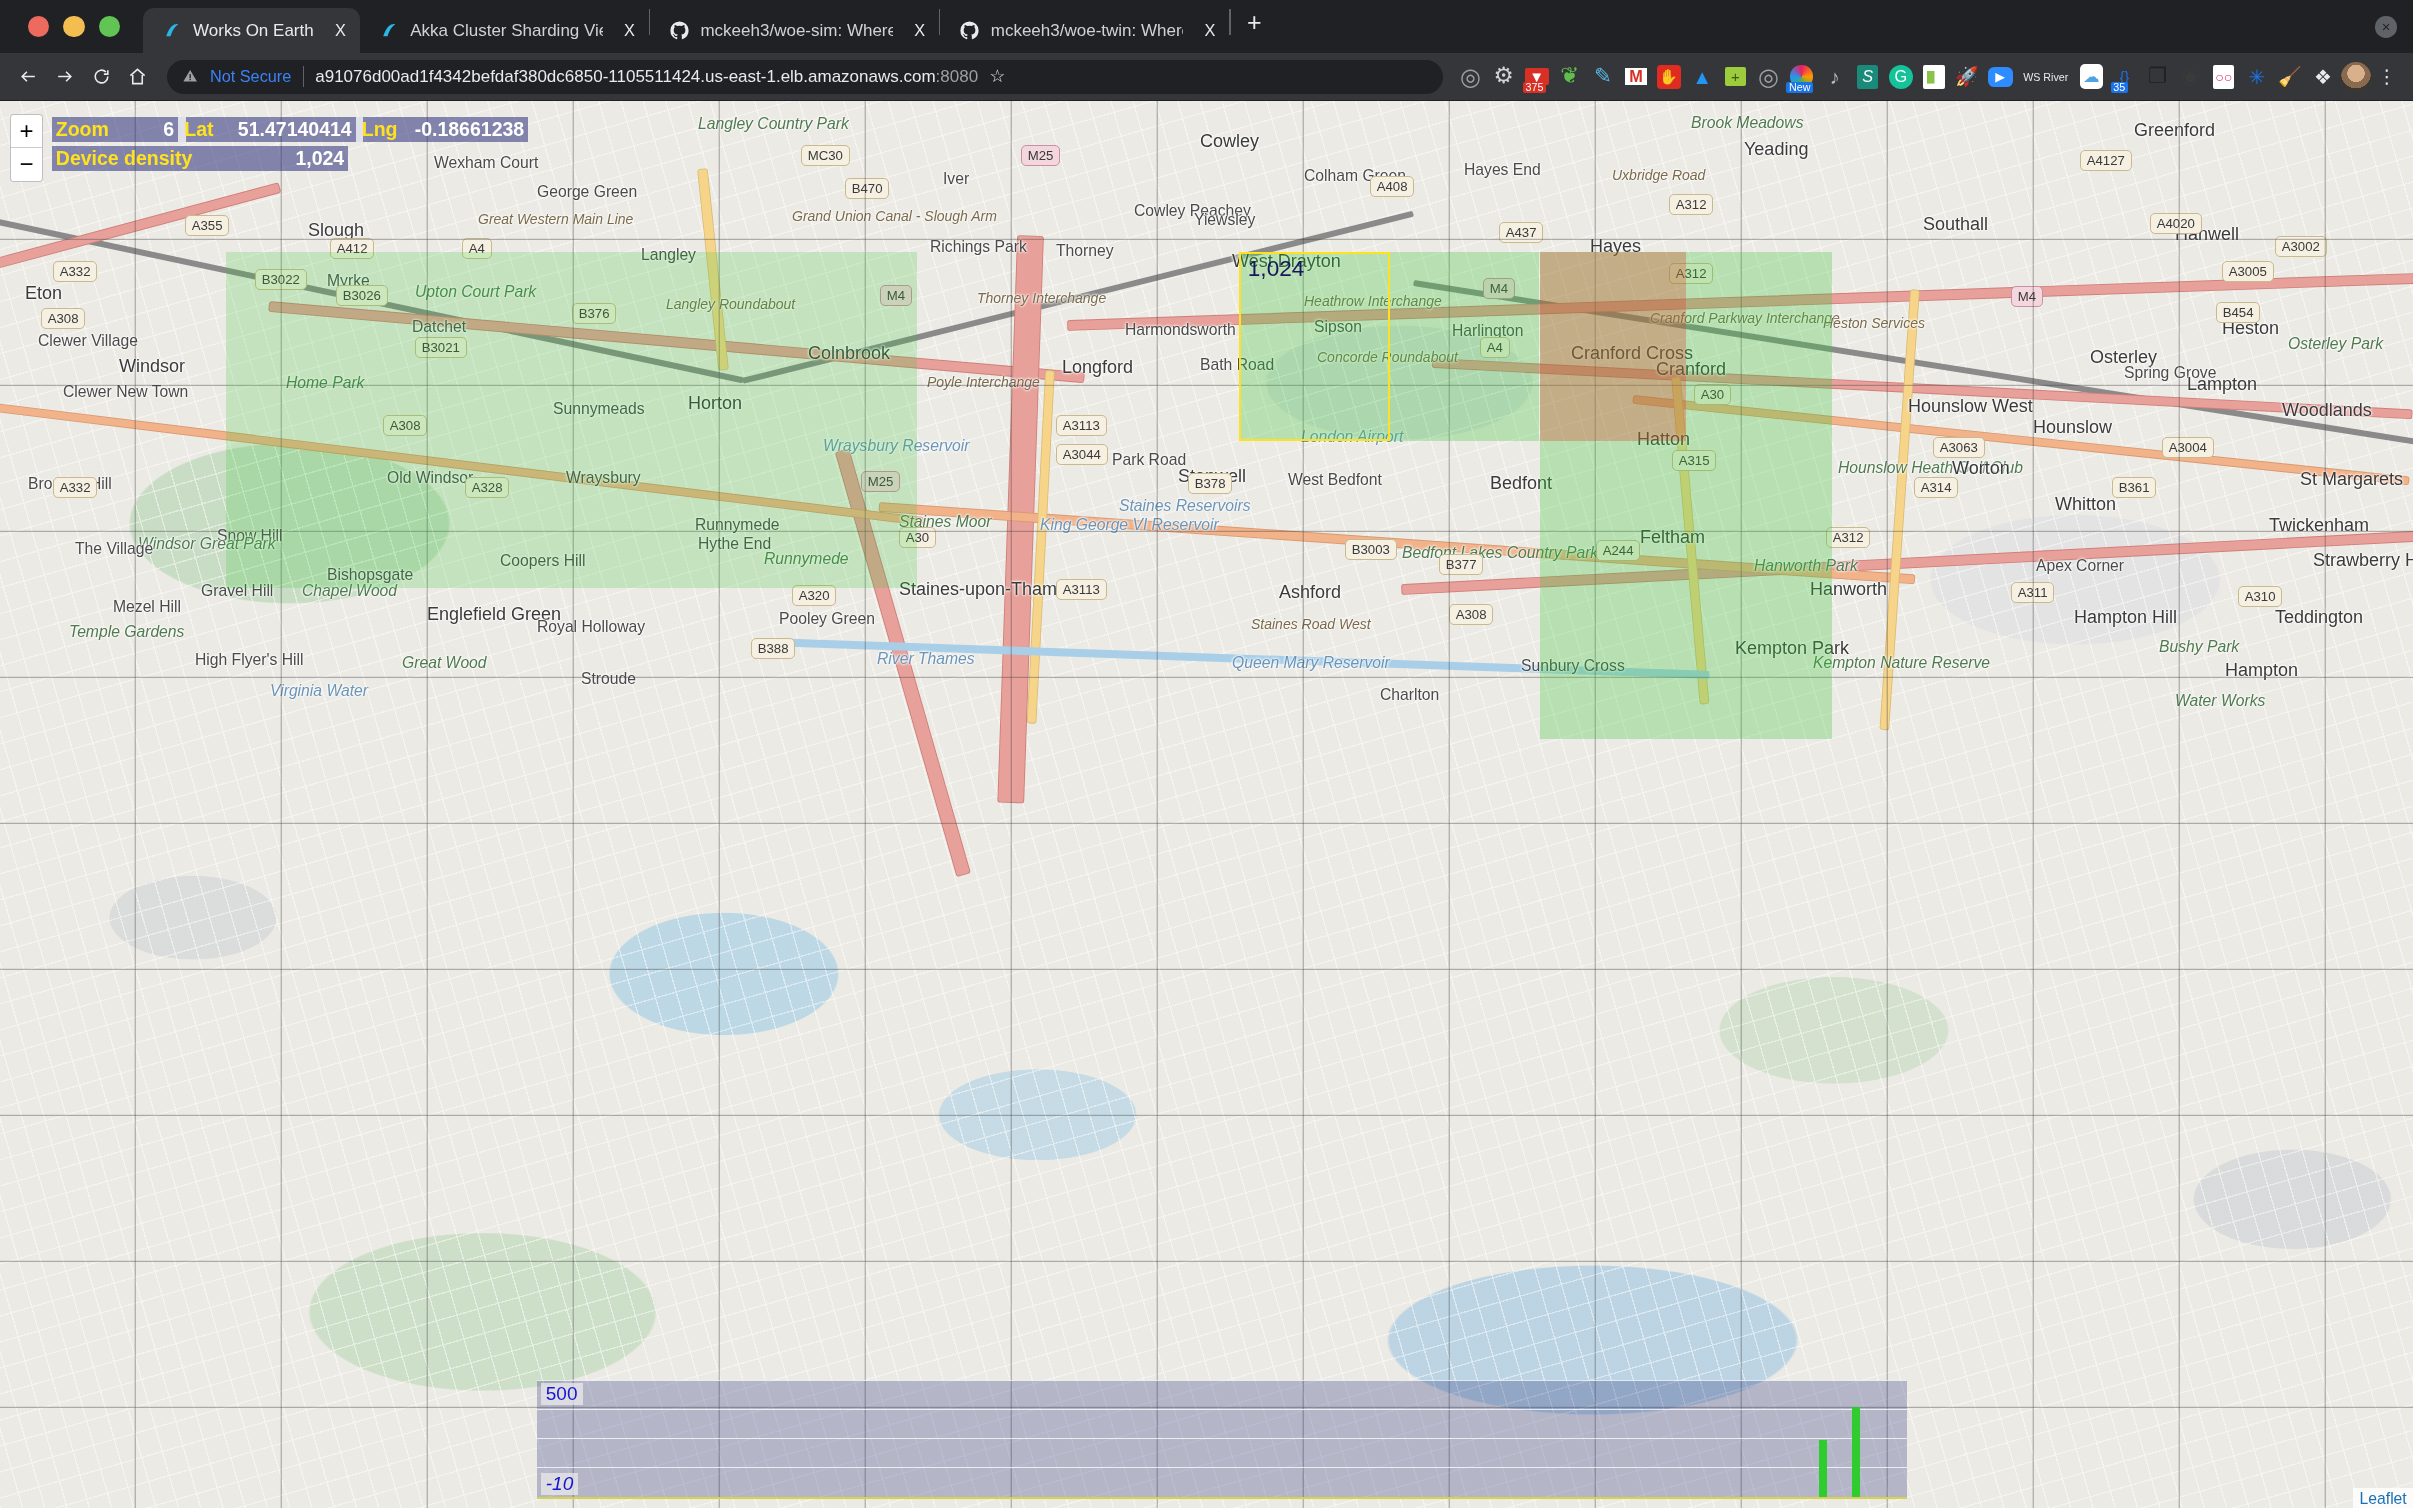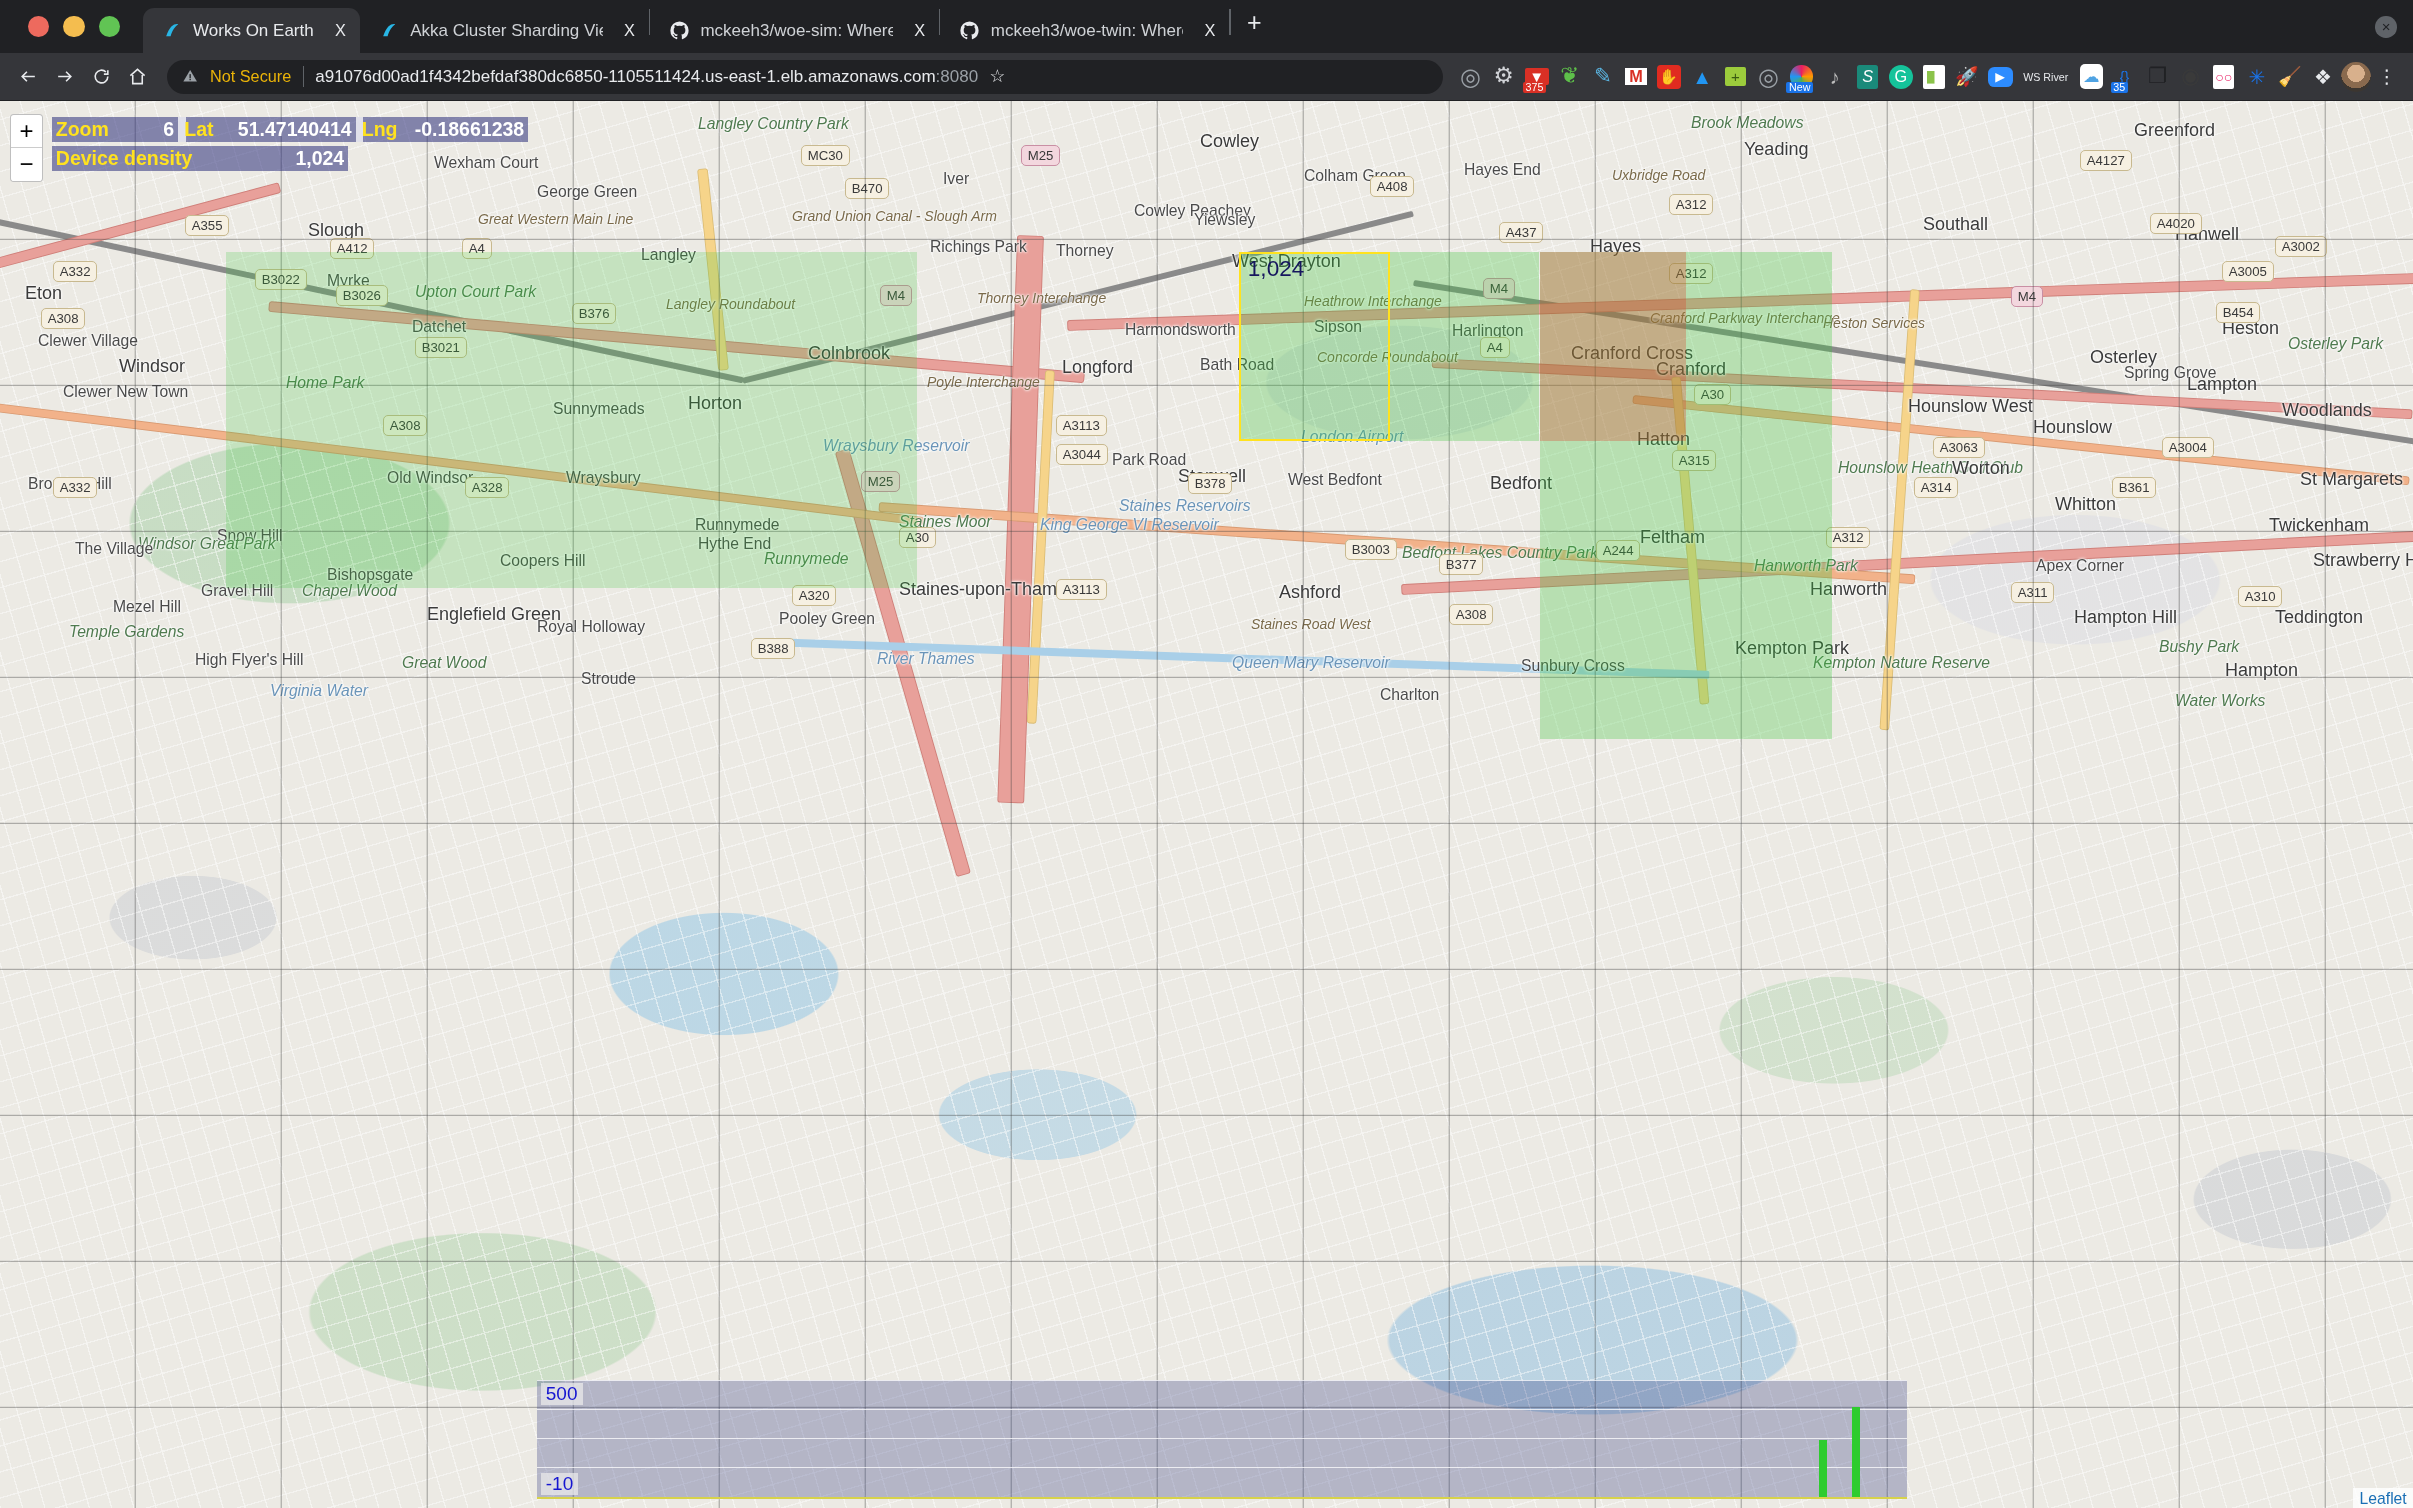"Not Secure" .notsecure { color: #eab308 -> #3b82f6 }
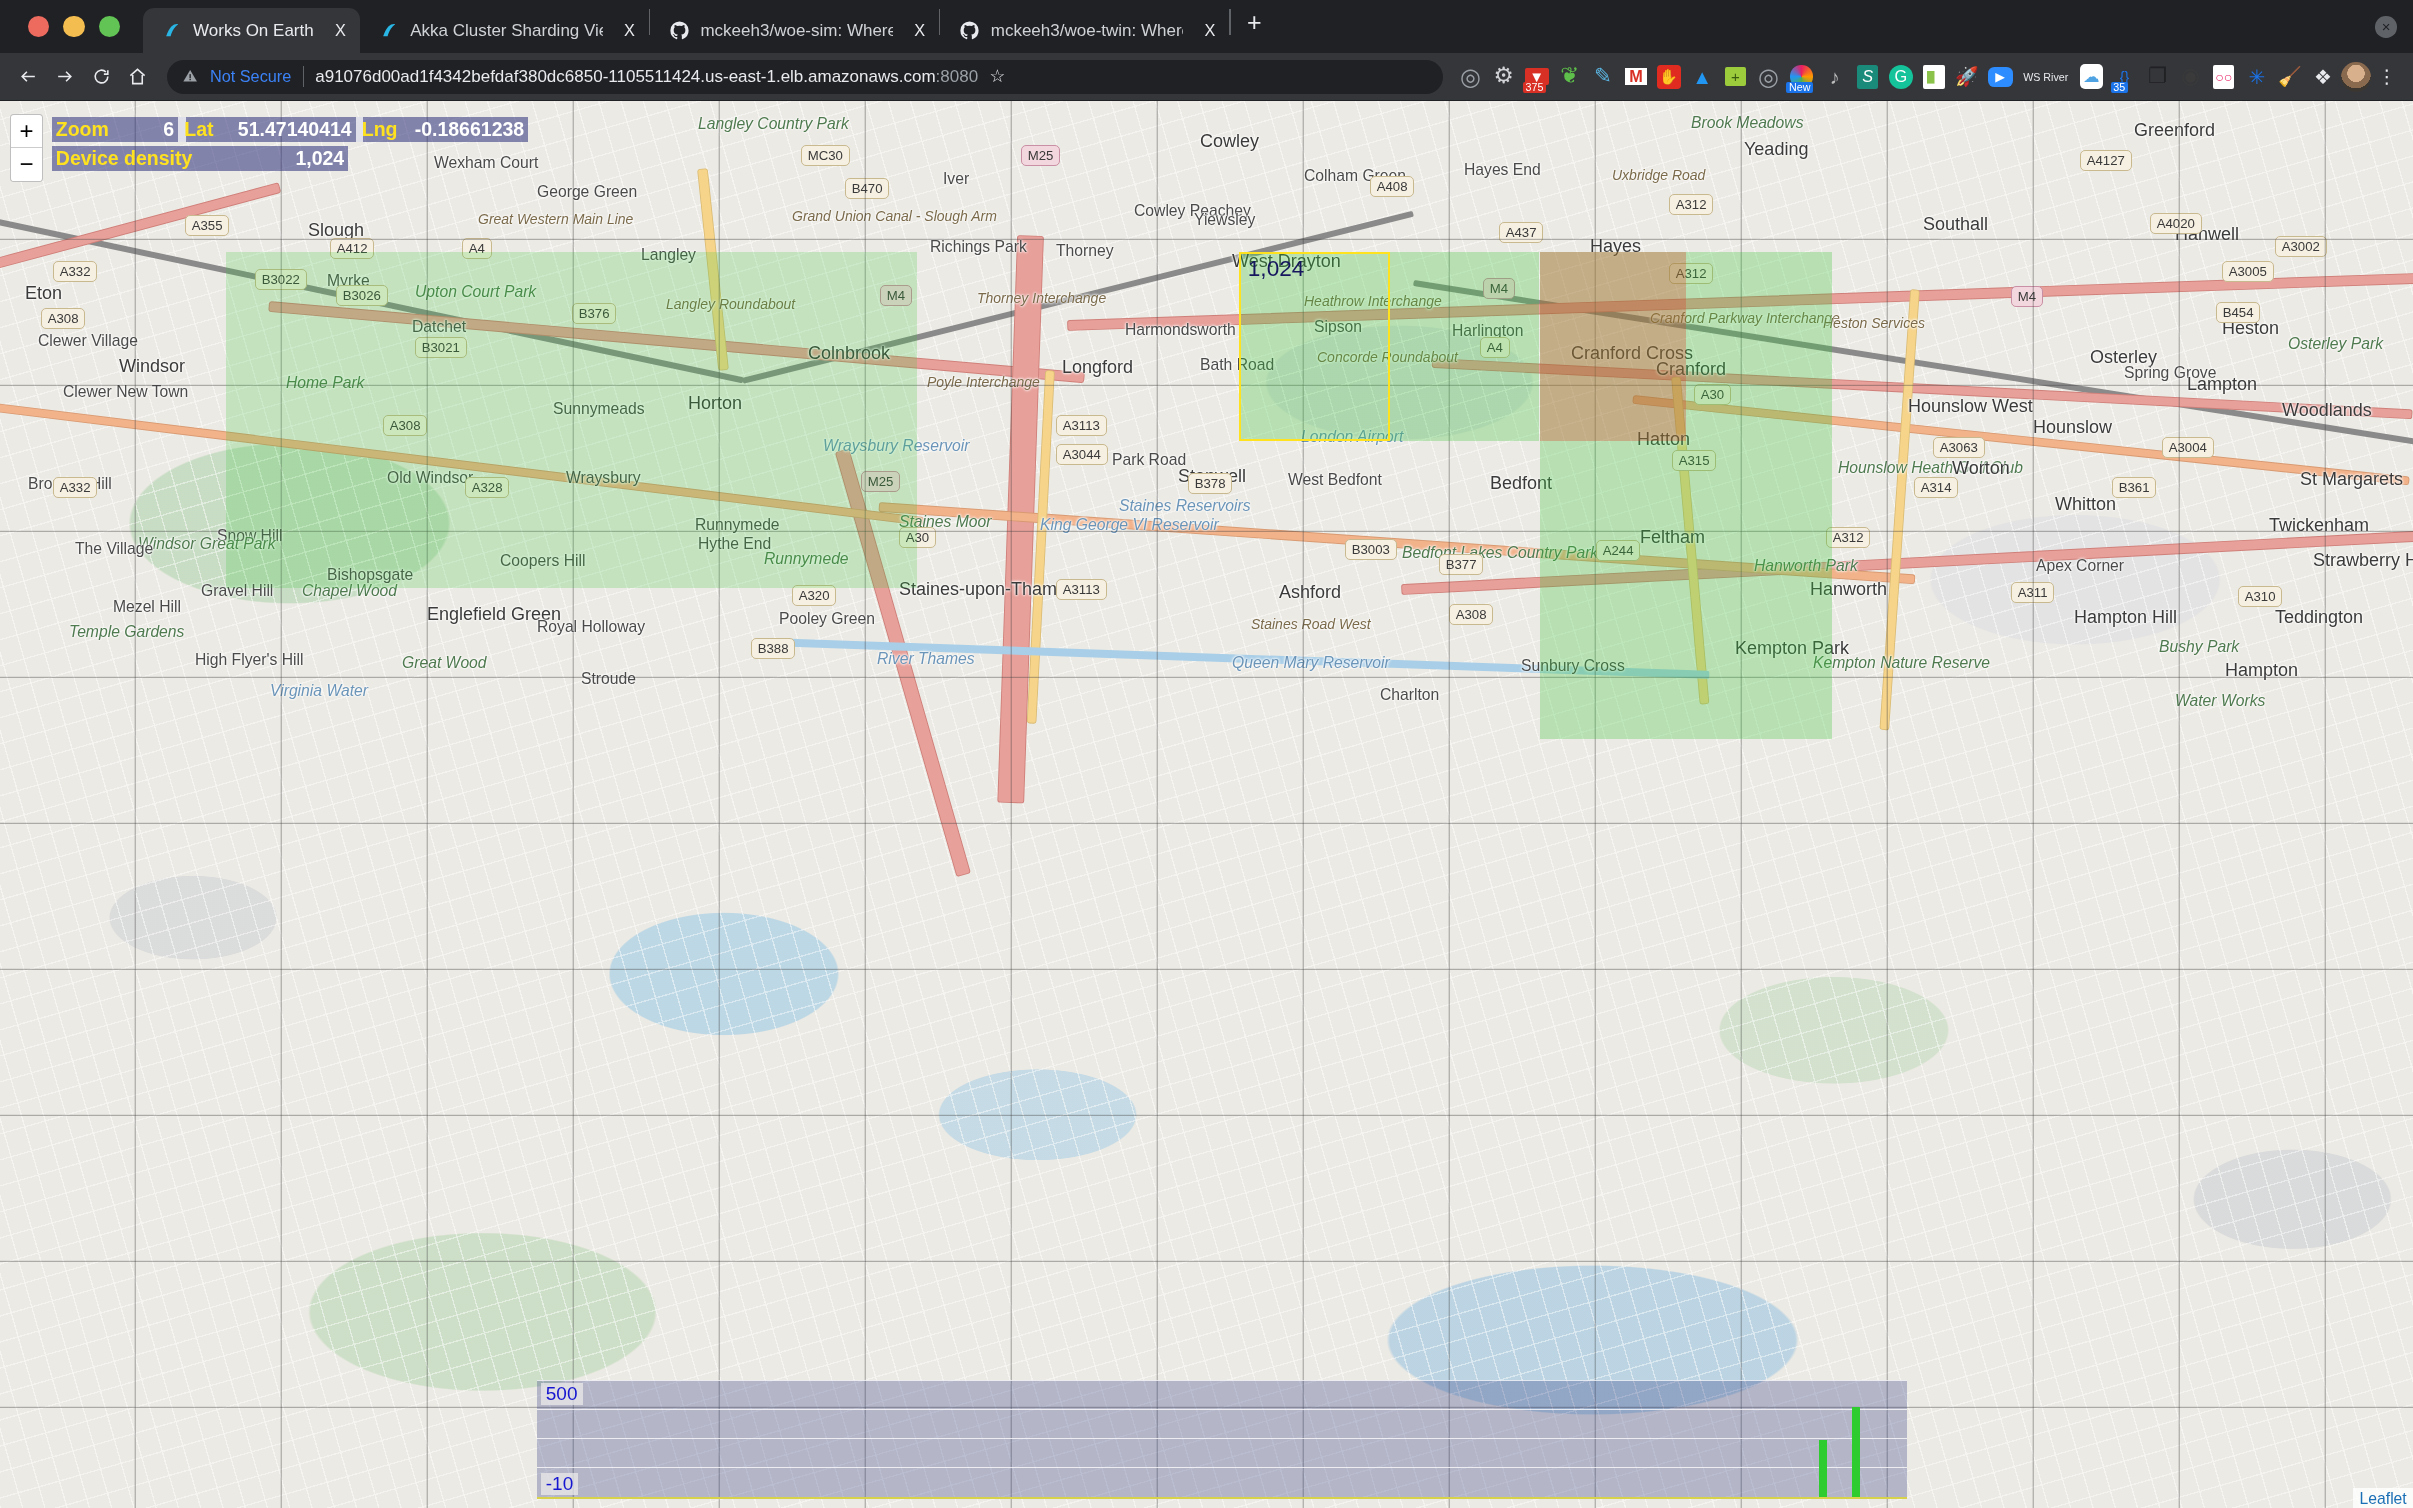"-10" span.ylab { font-style: none -> italic }
